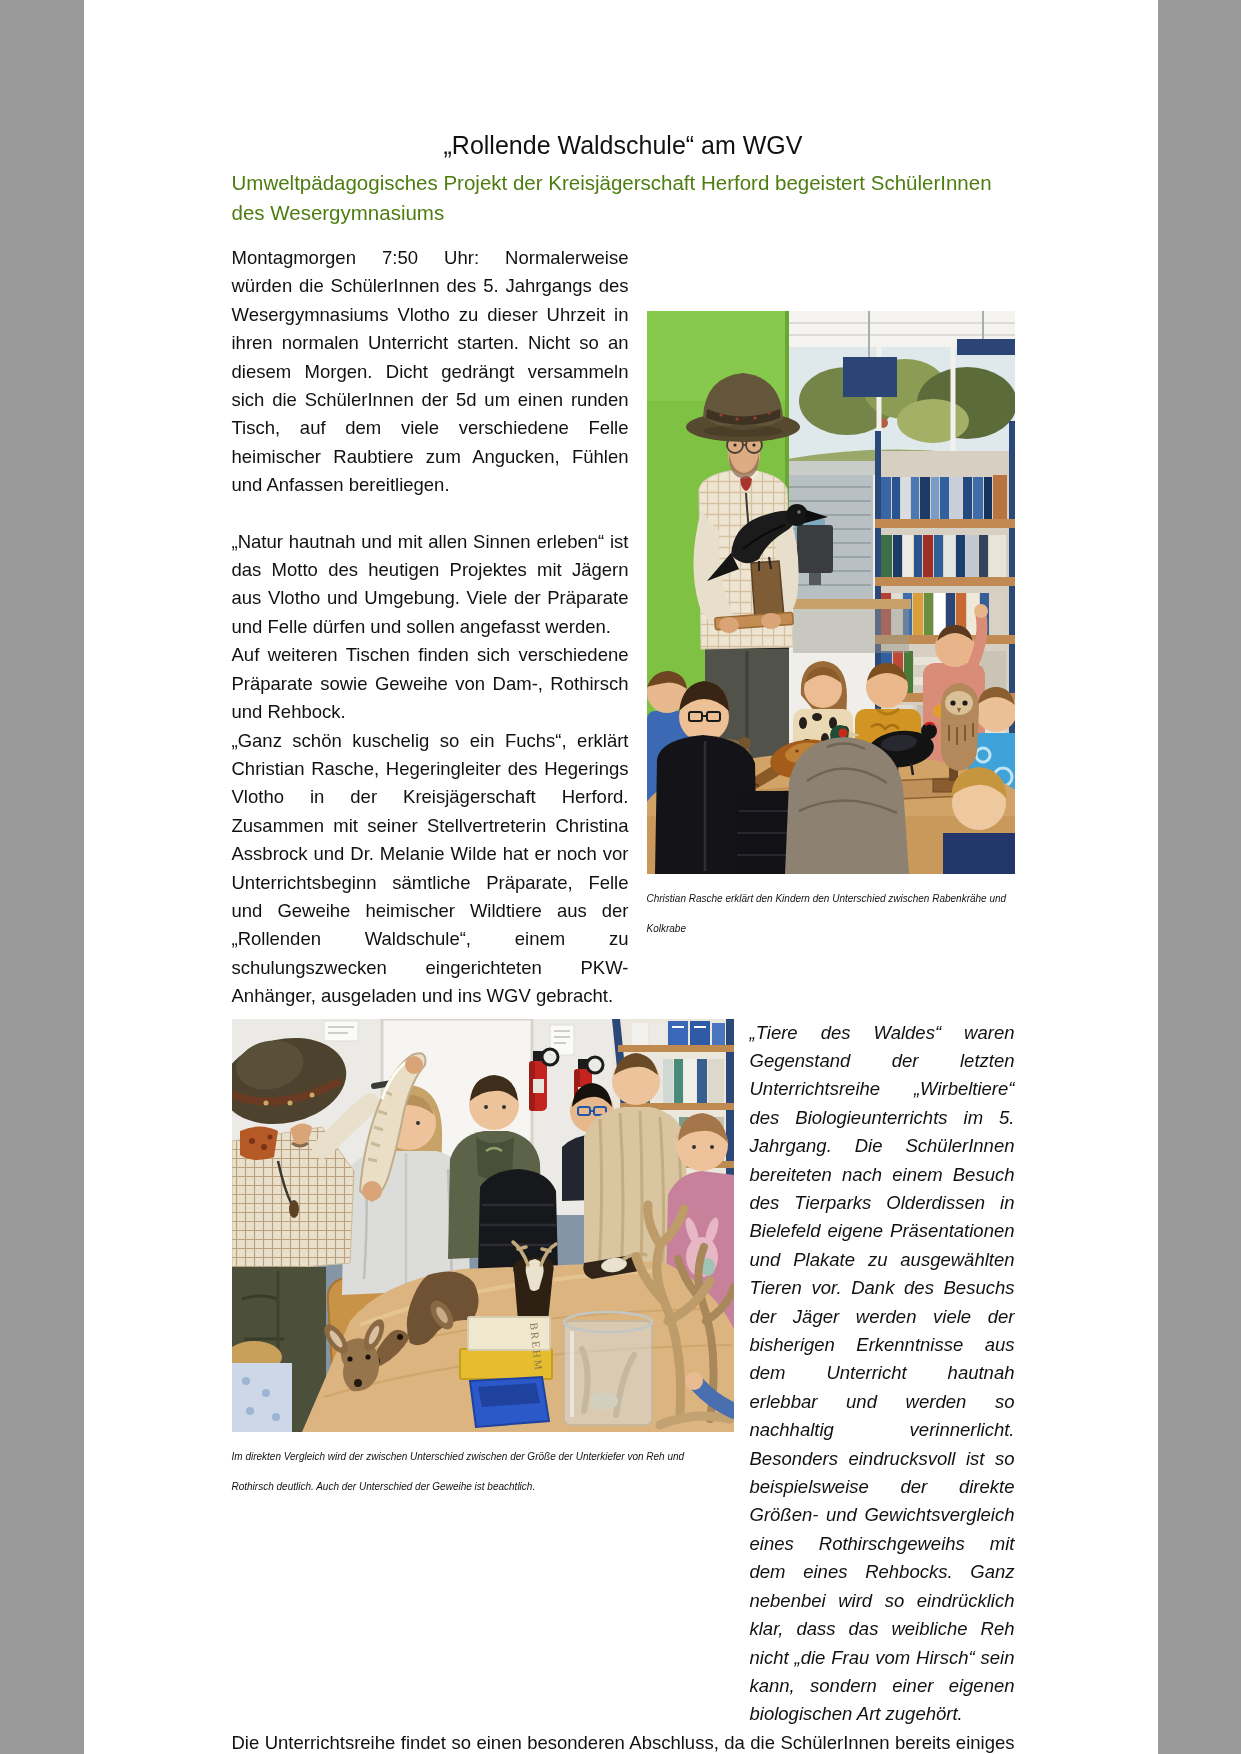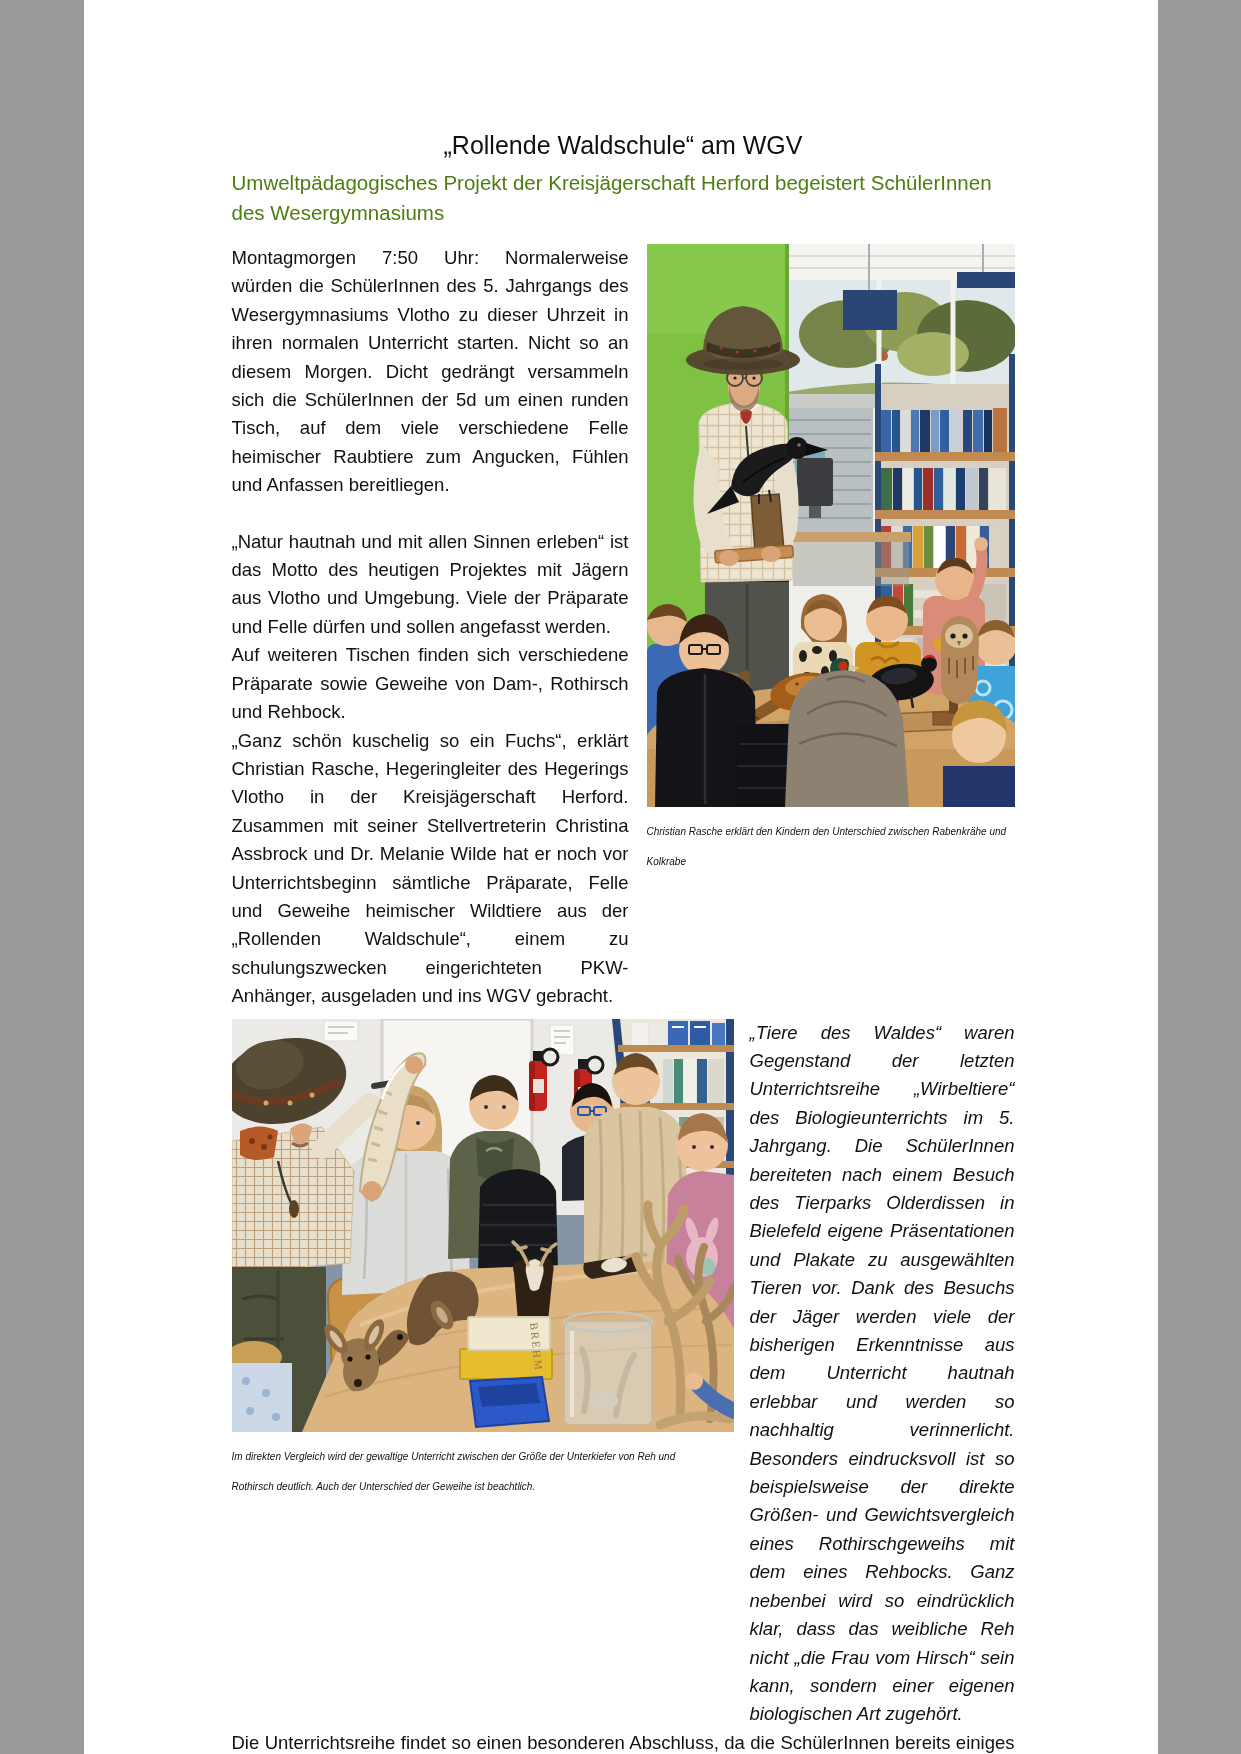"Montagmorgen 7:50 Uhr: Normalerweise" .section1 { align-items: flex-start -> center }
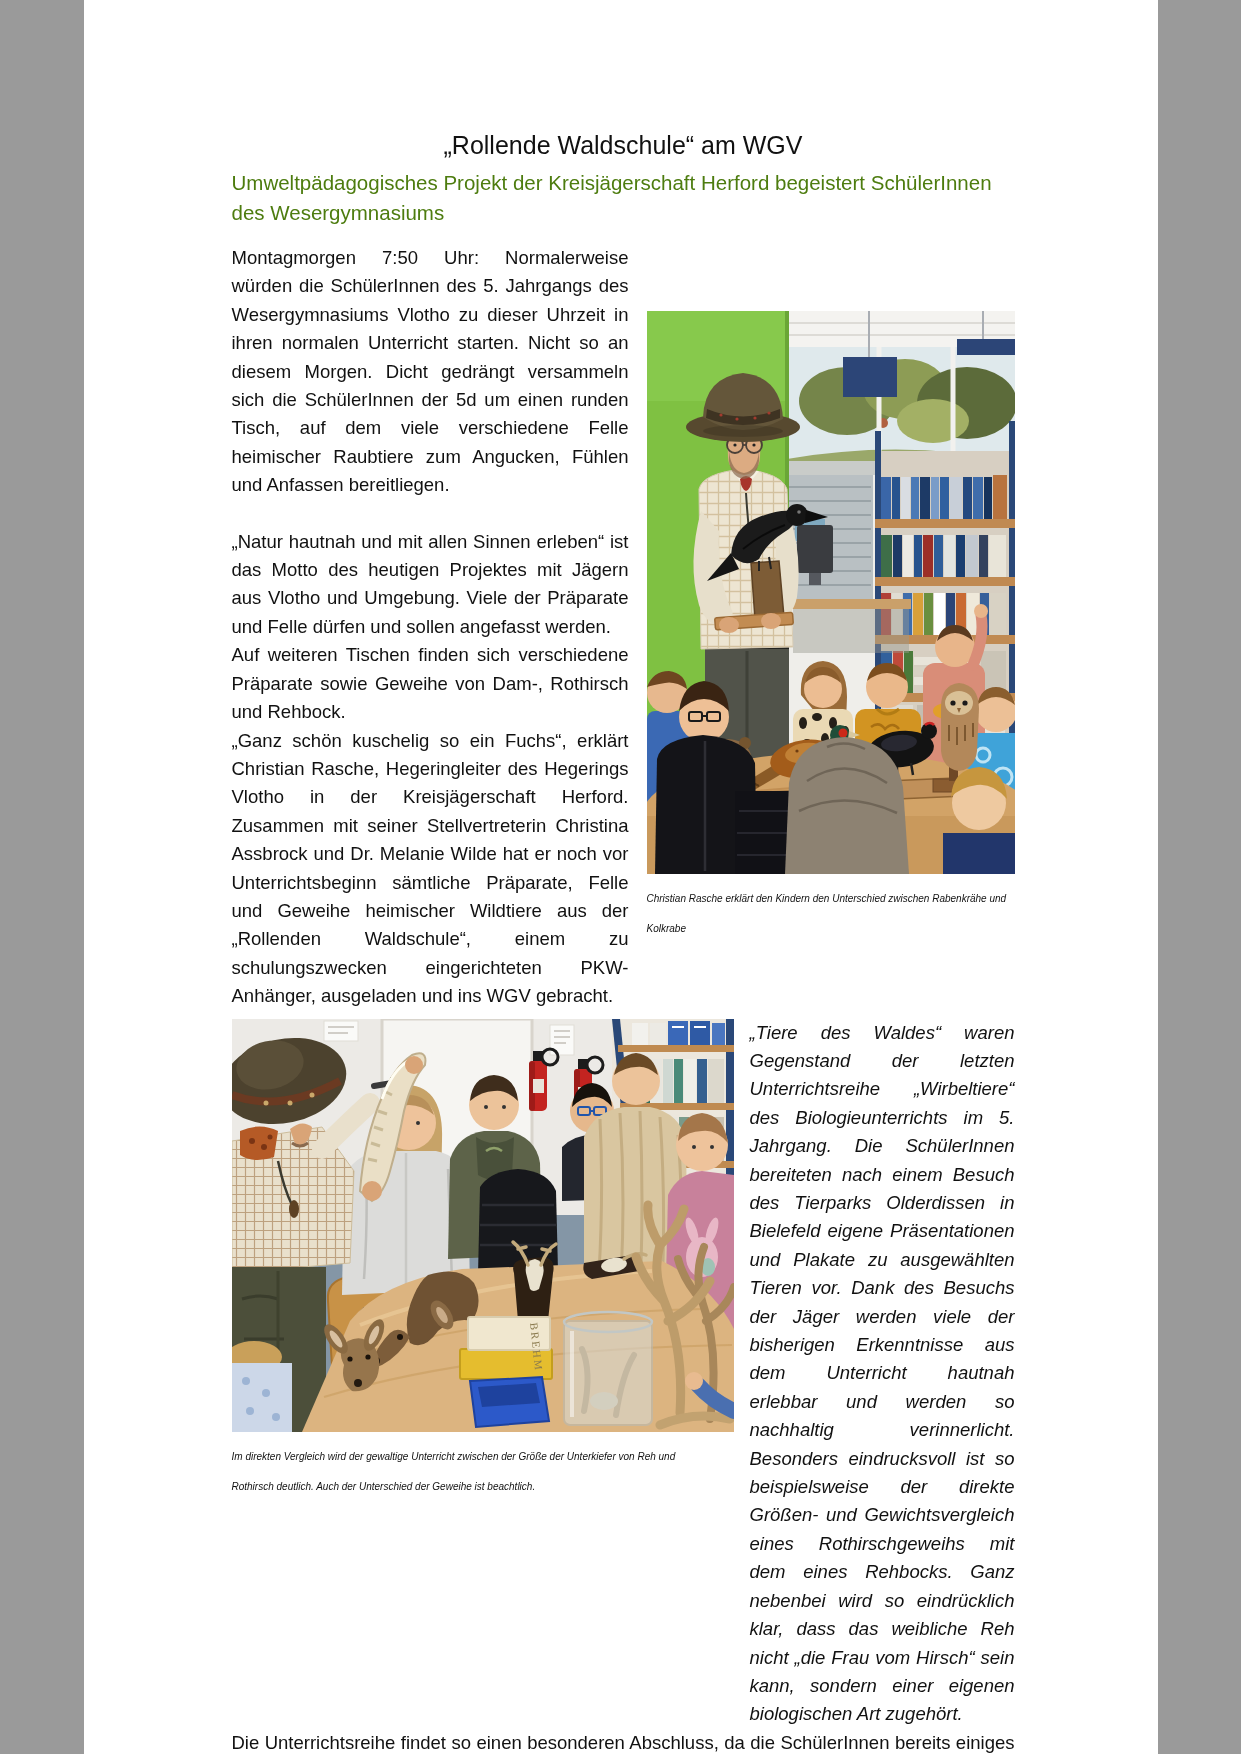"Im direkten Vergleich wird der" figcaption { text: gewaltige Unterricht -> zwischen Unterschied }
